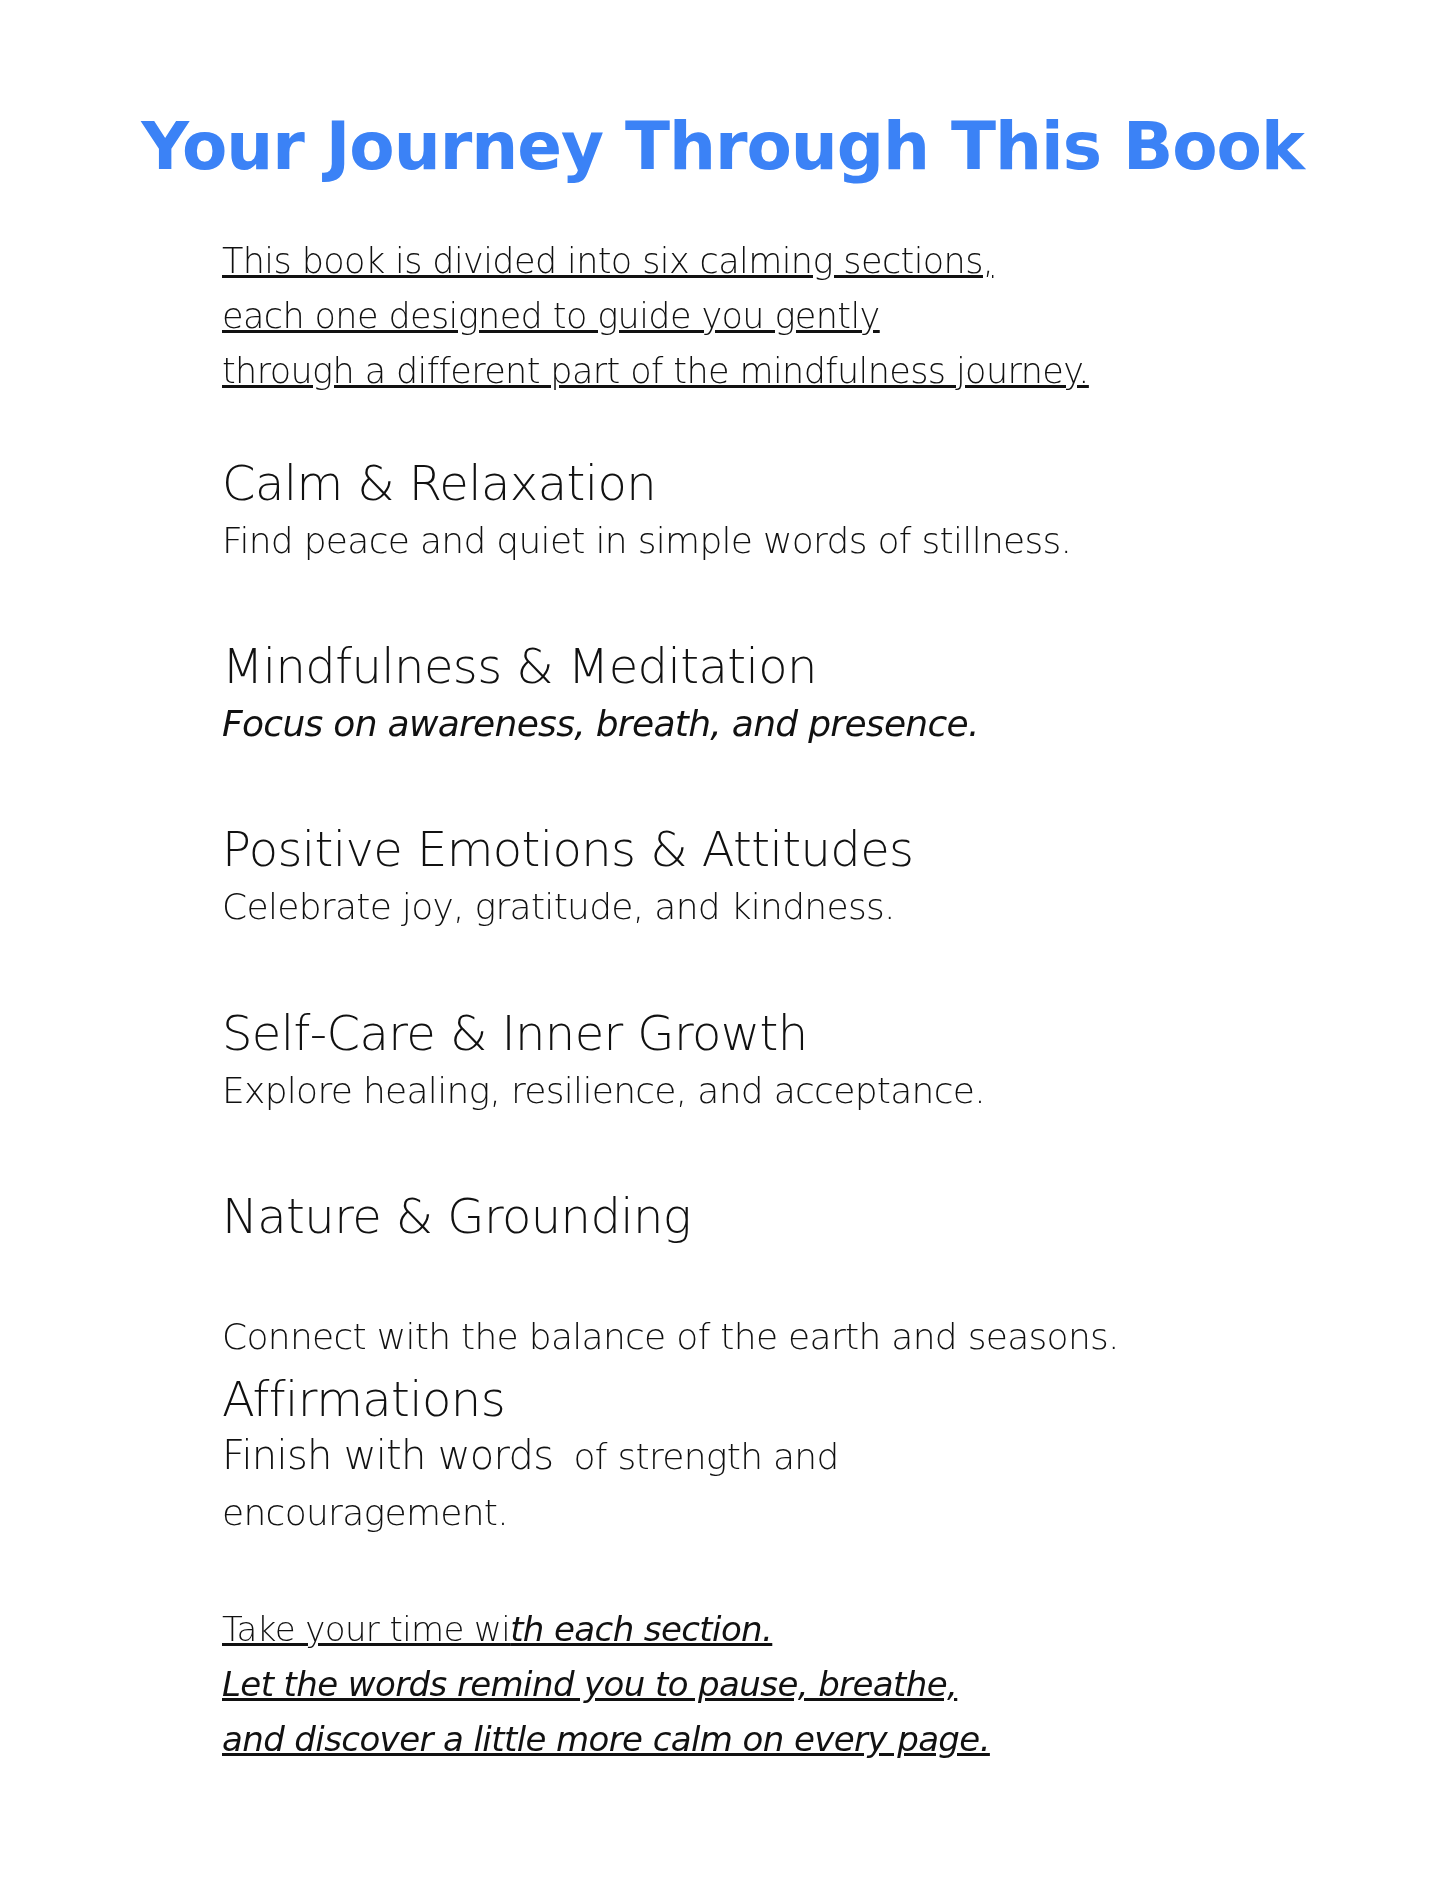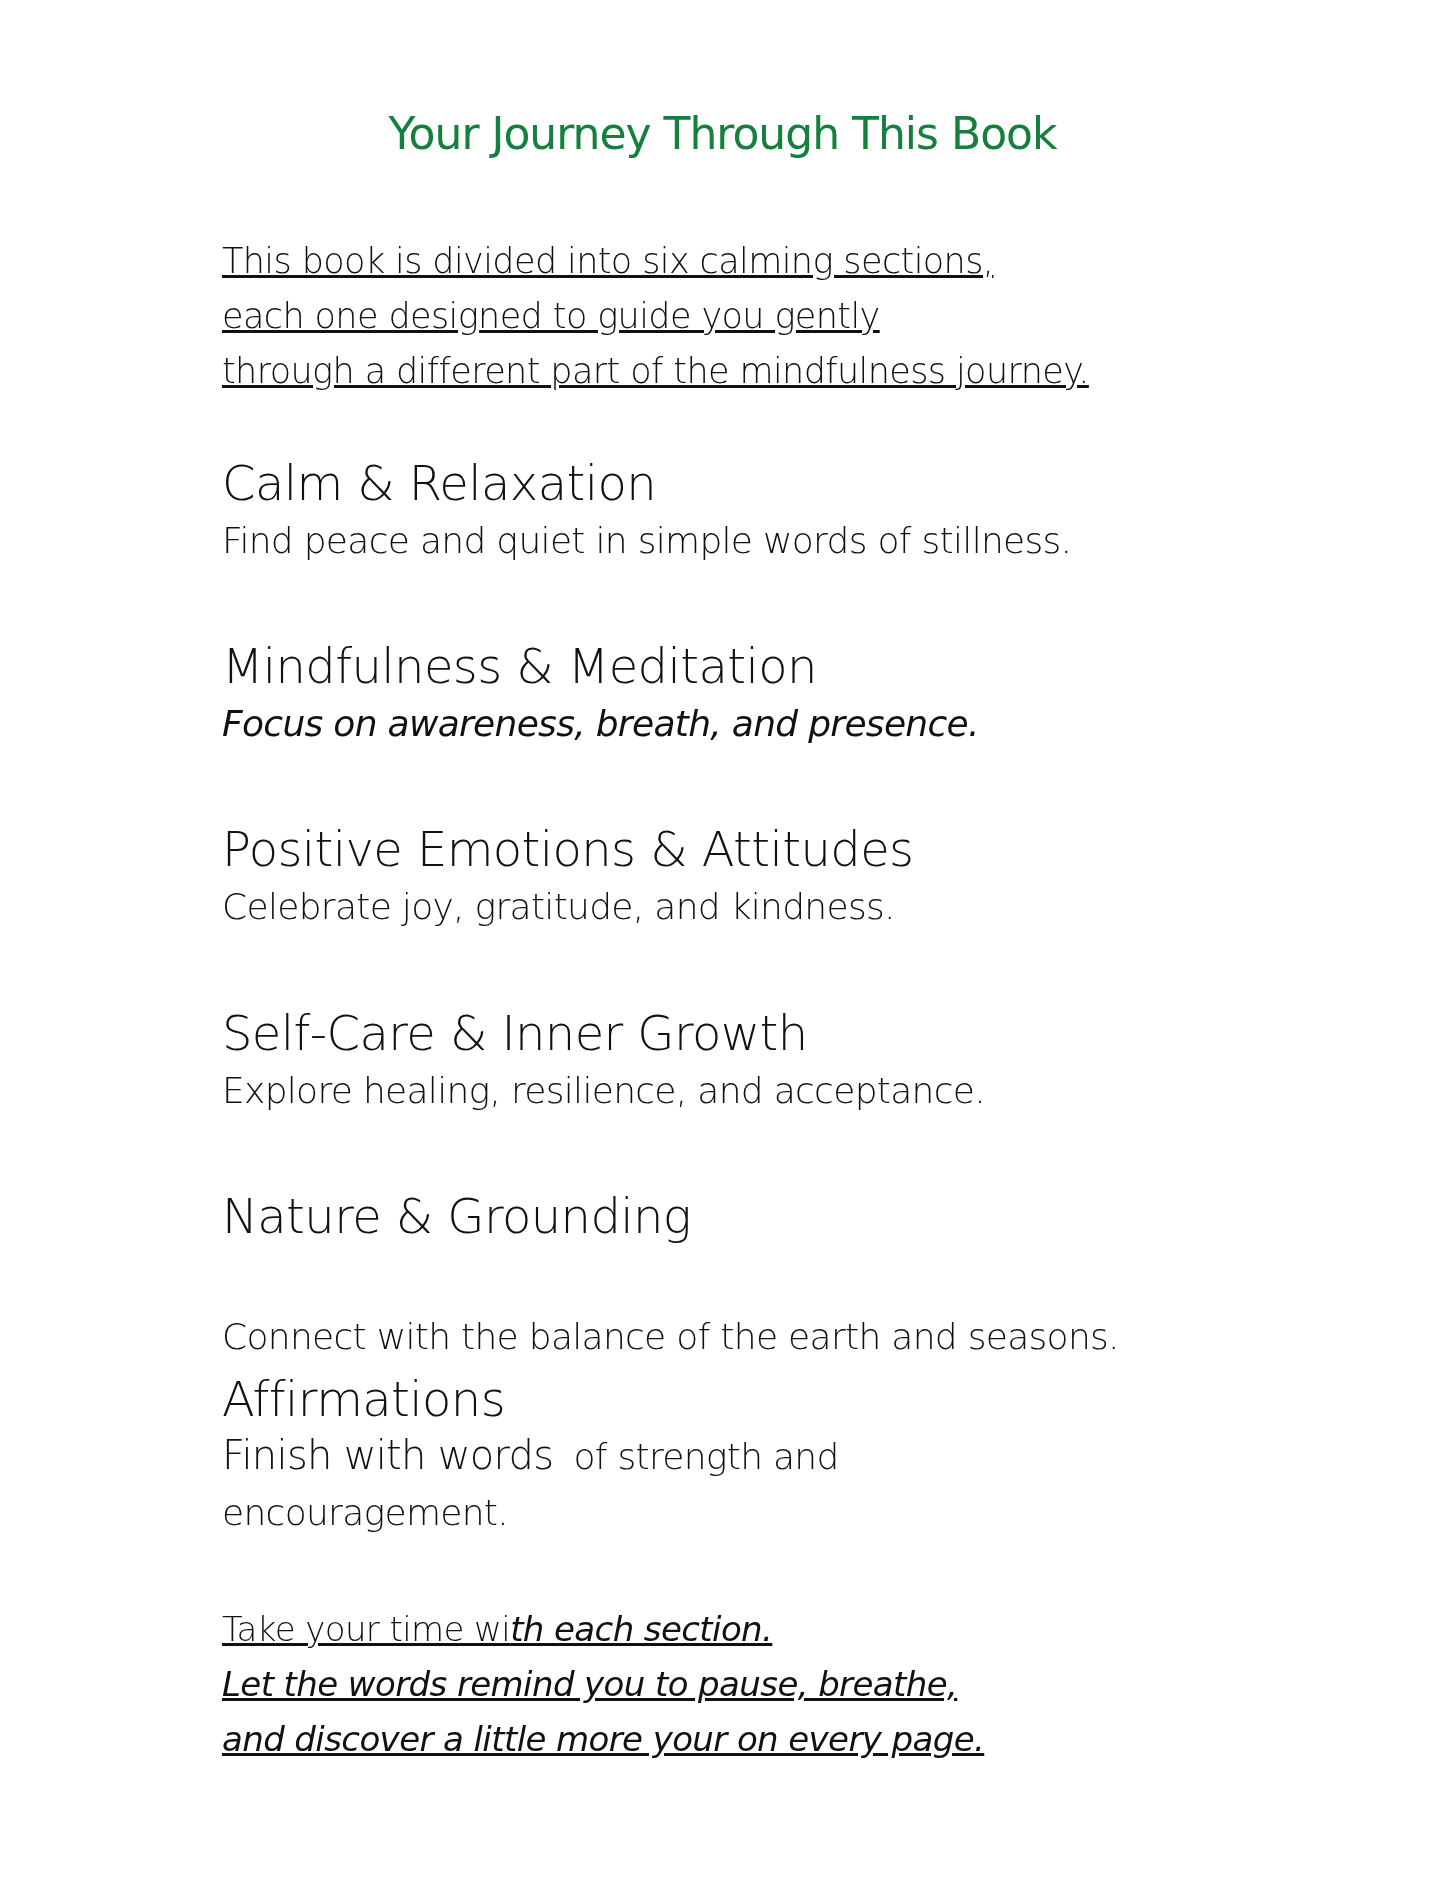"Your Journey Through This Book" .title { color: #15803d -> #3b82f6; font-size: 44px -> 66px; font-weight: normal -> bold }
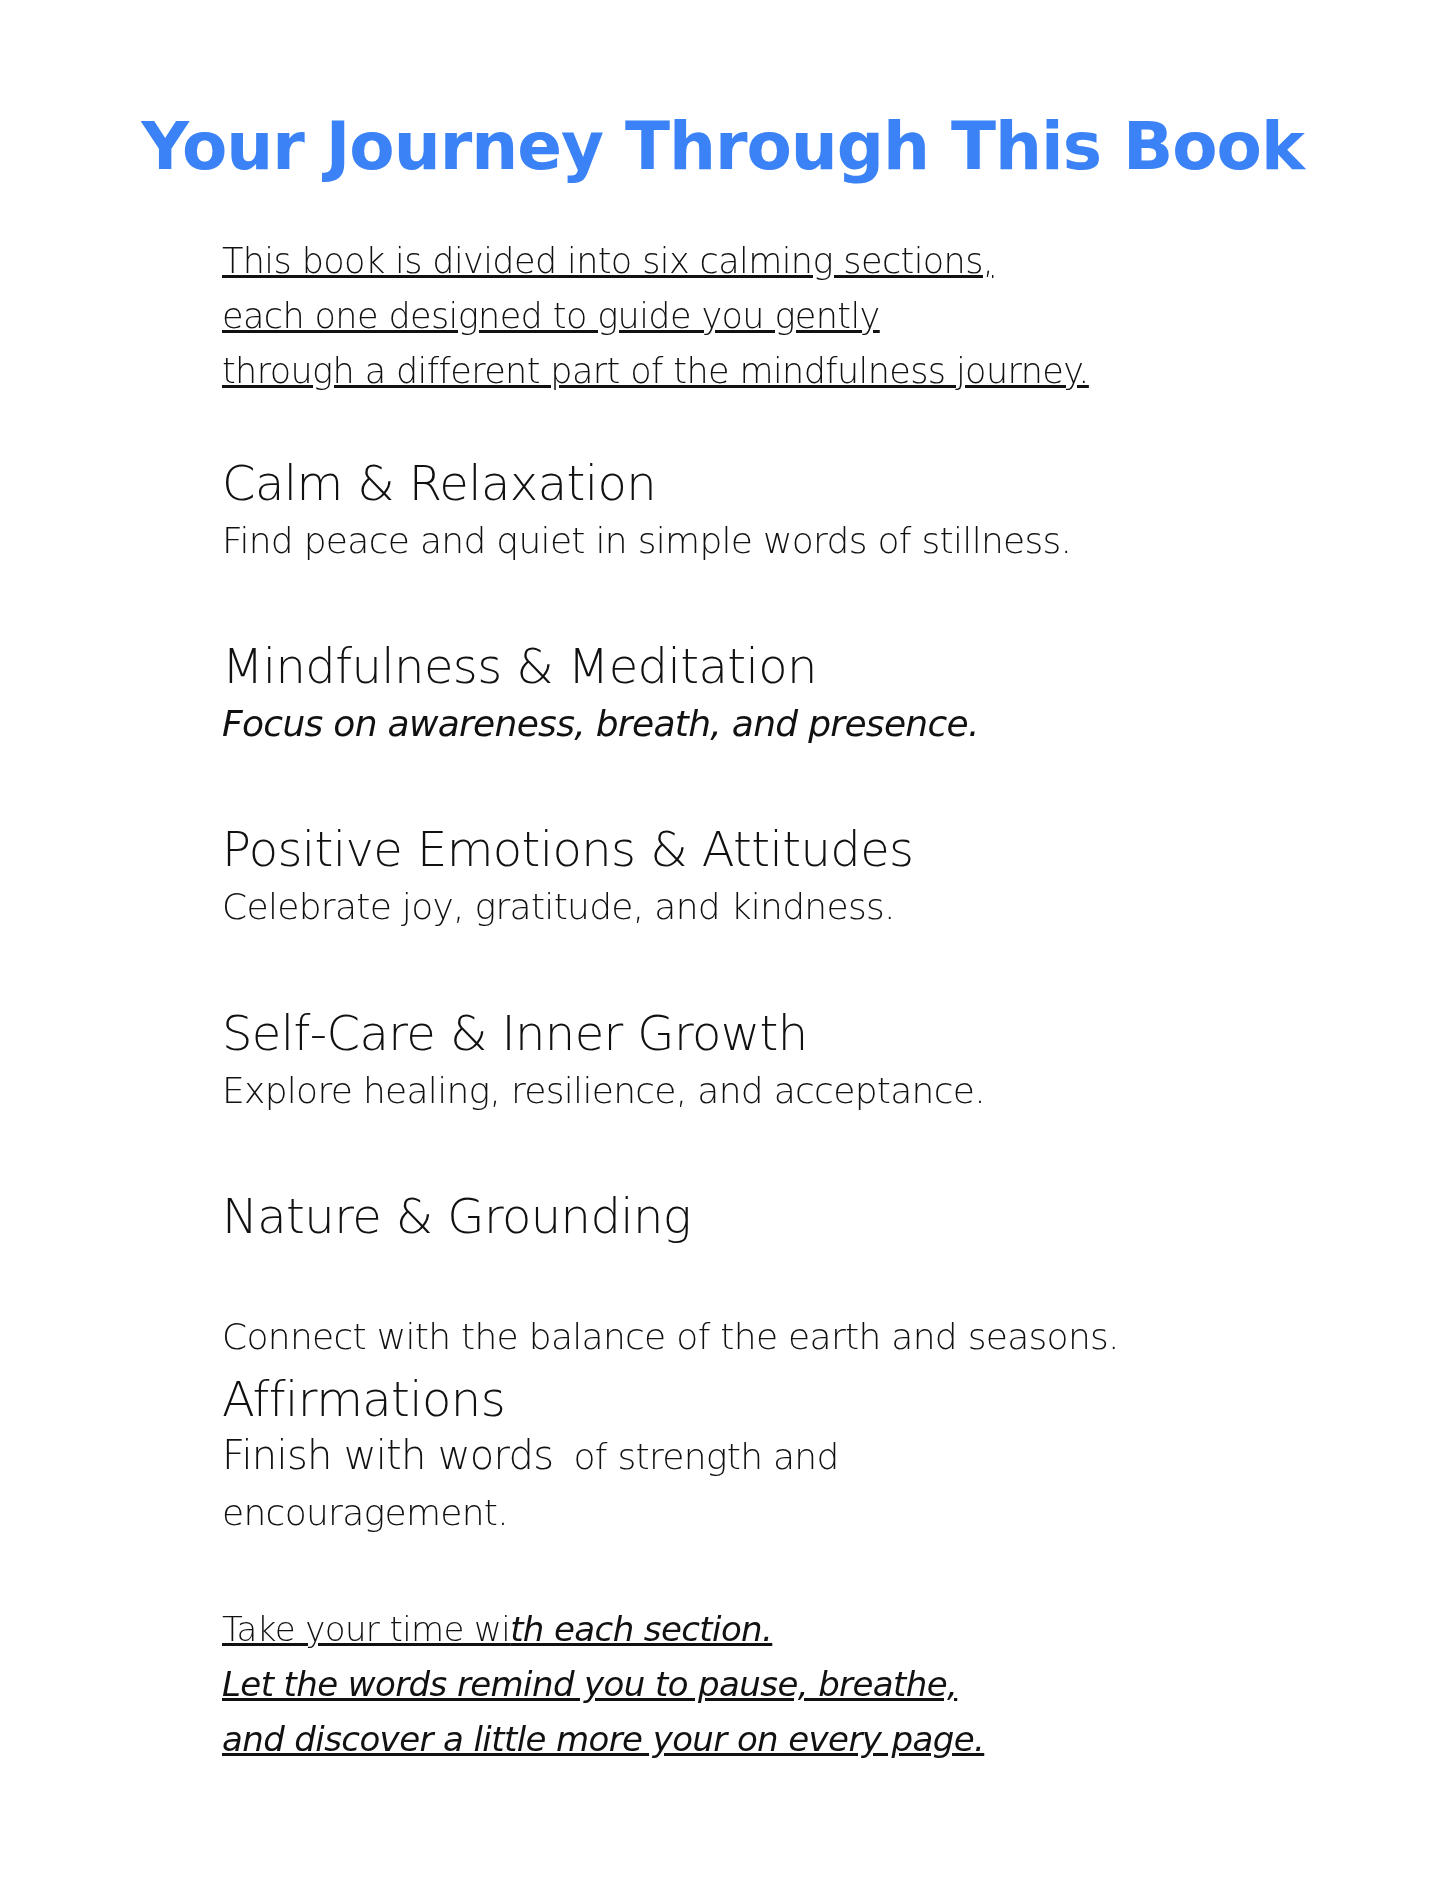"and discover a little more" span.line { text: your -> calm }
